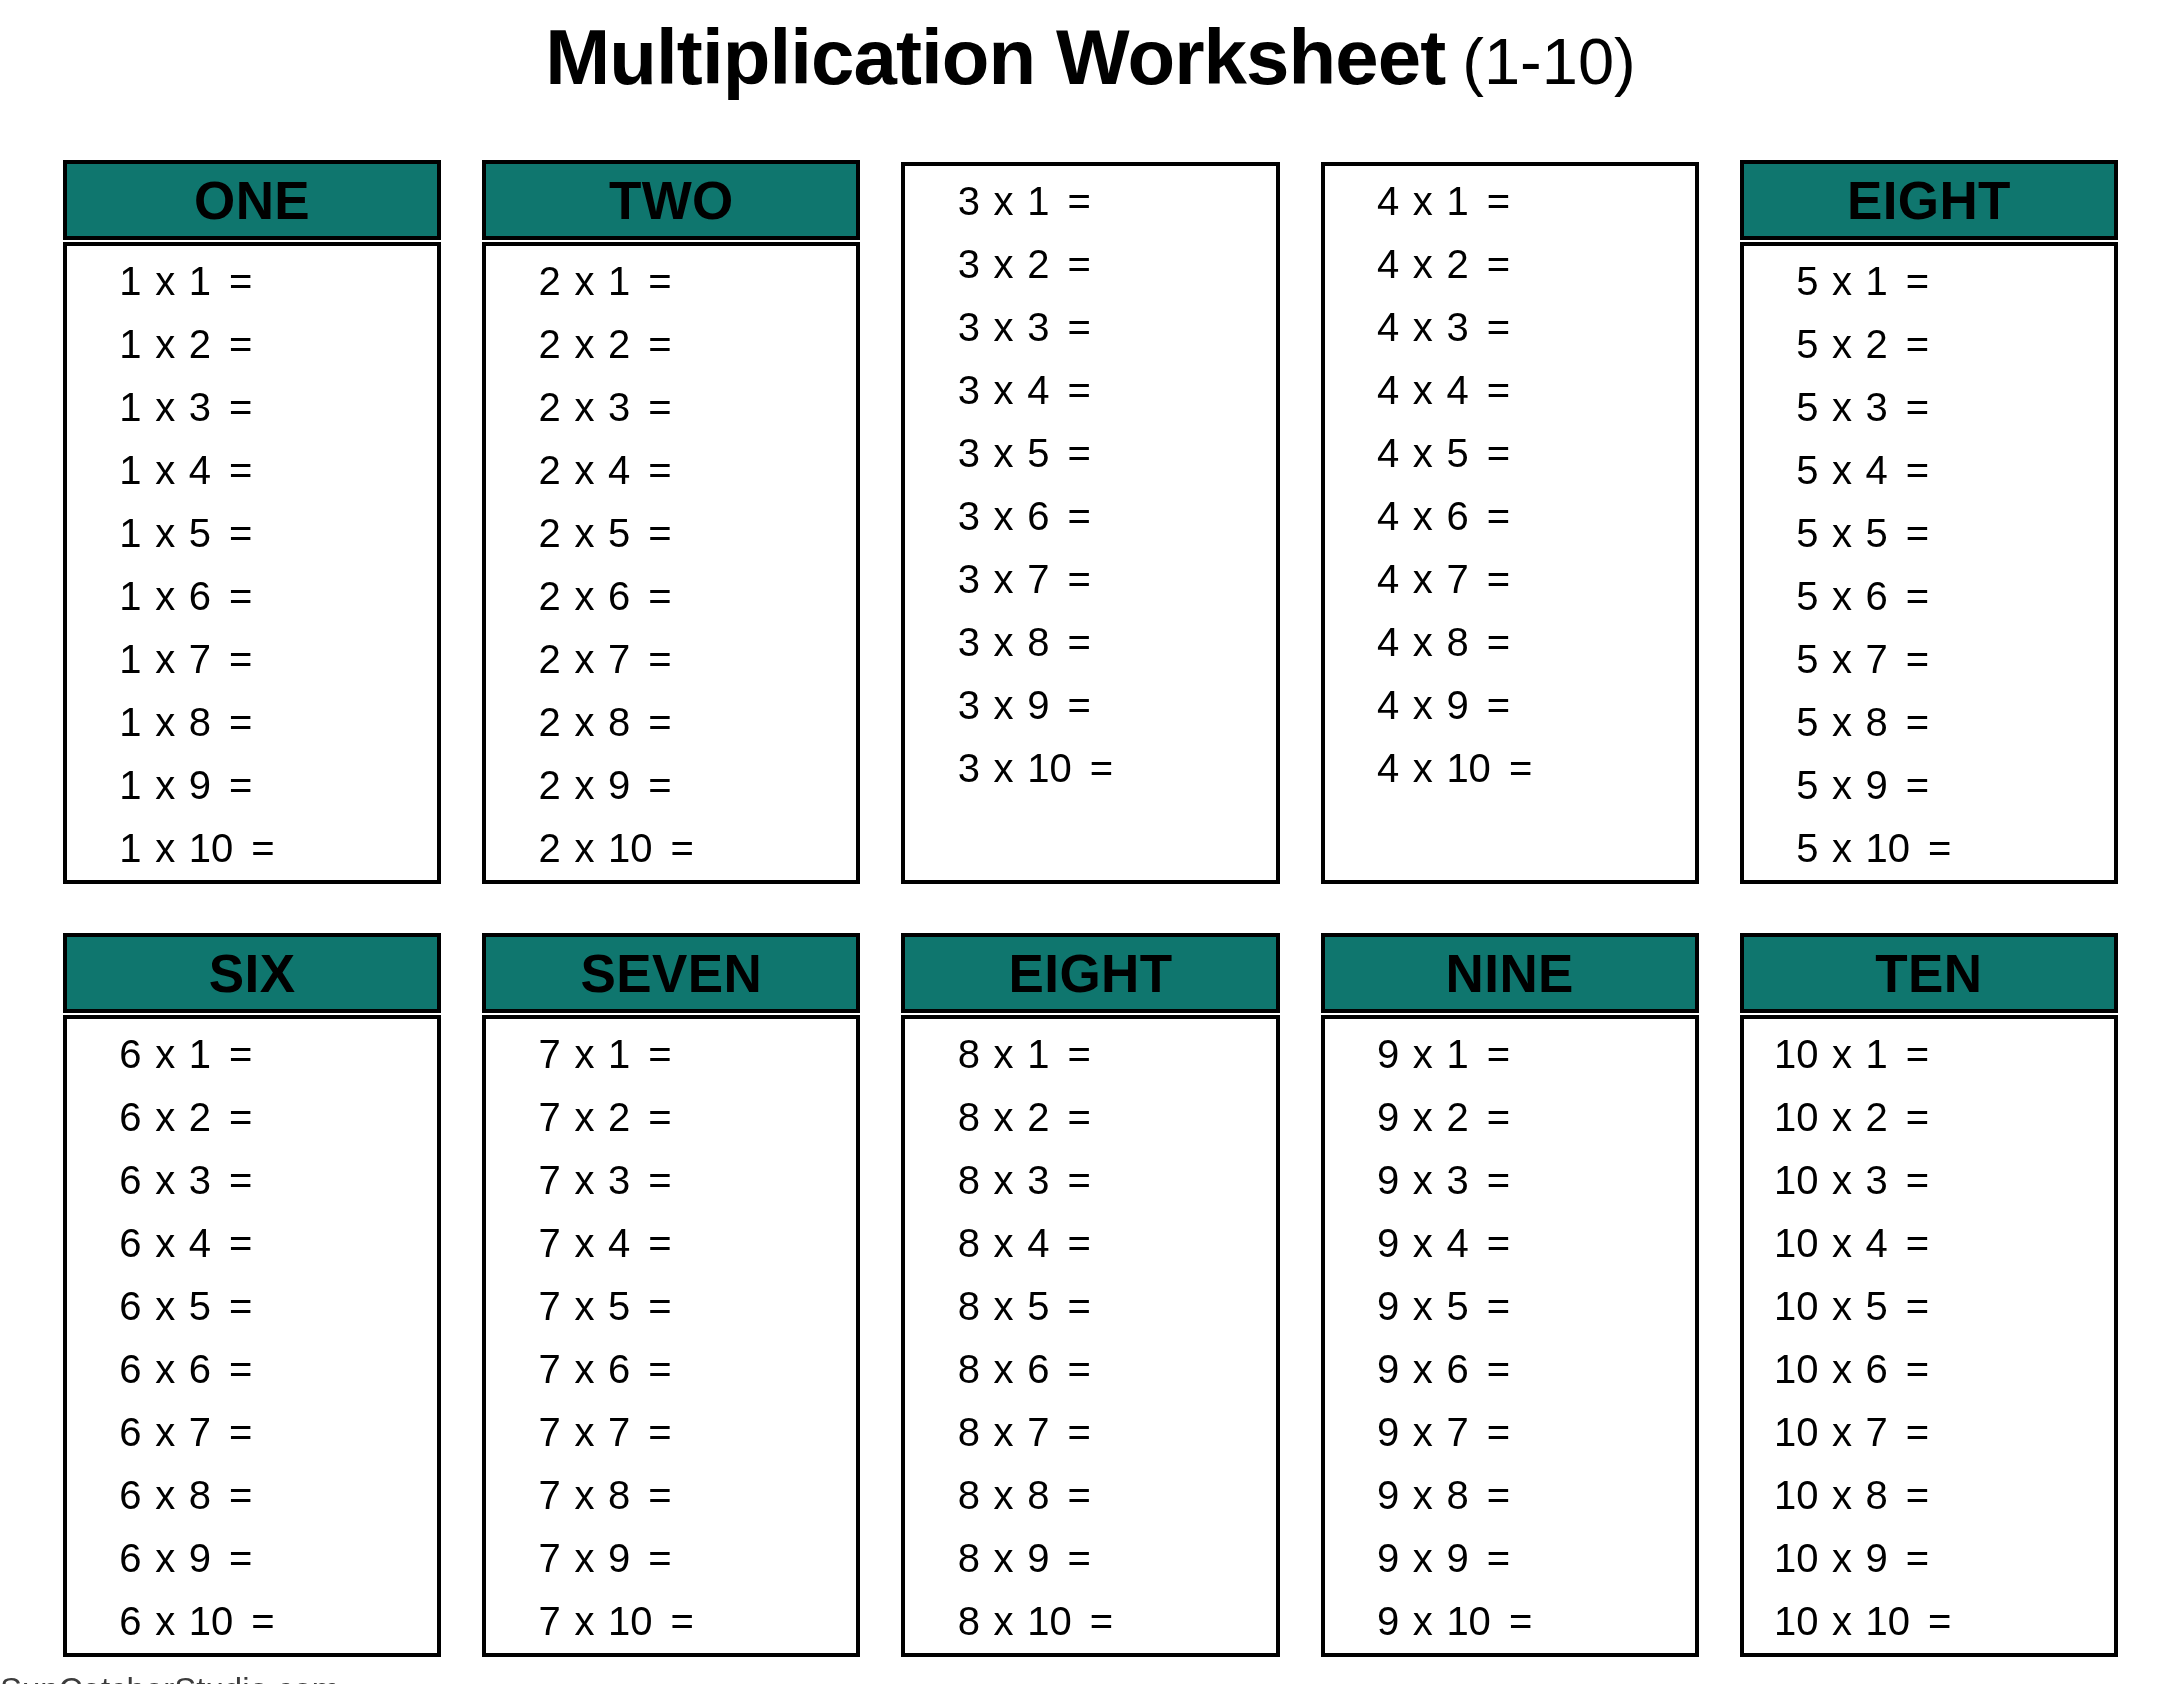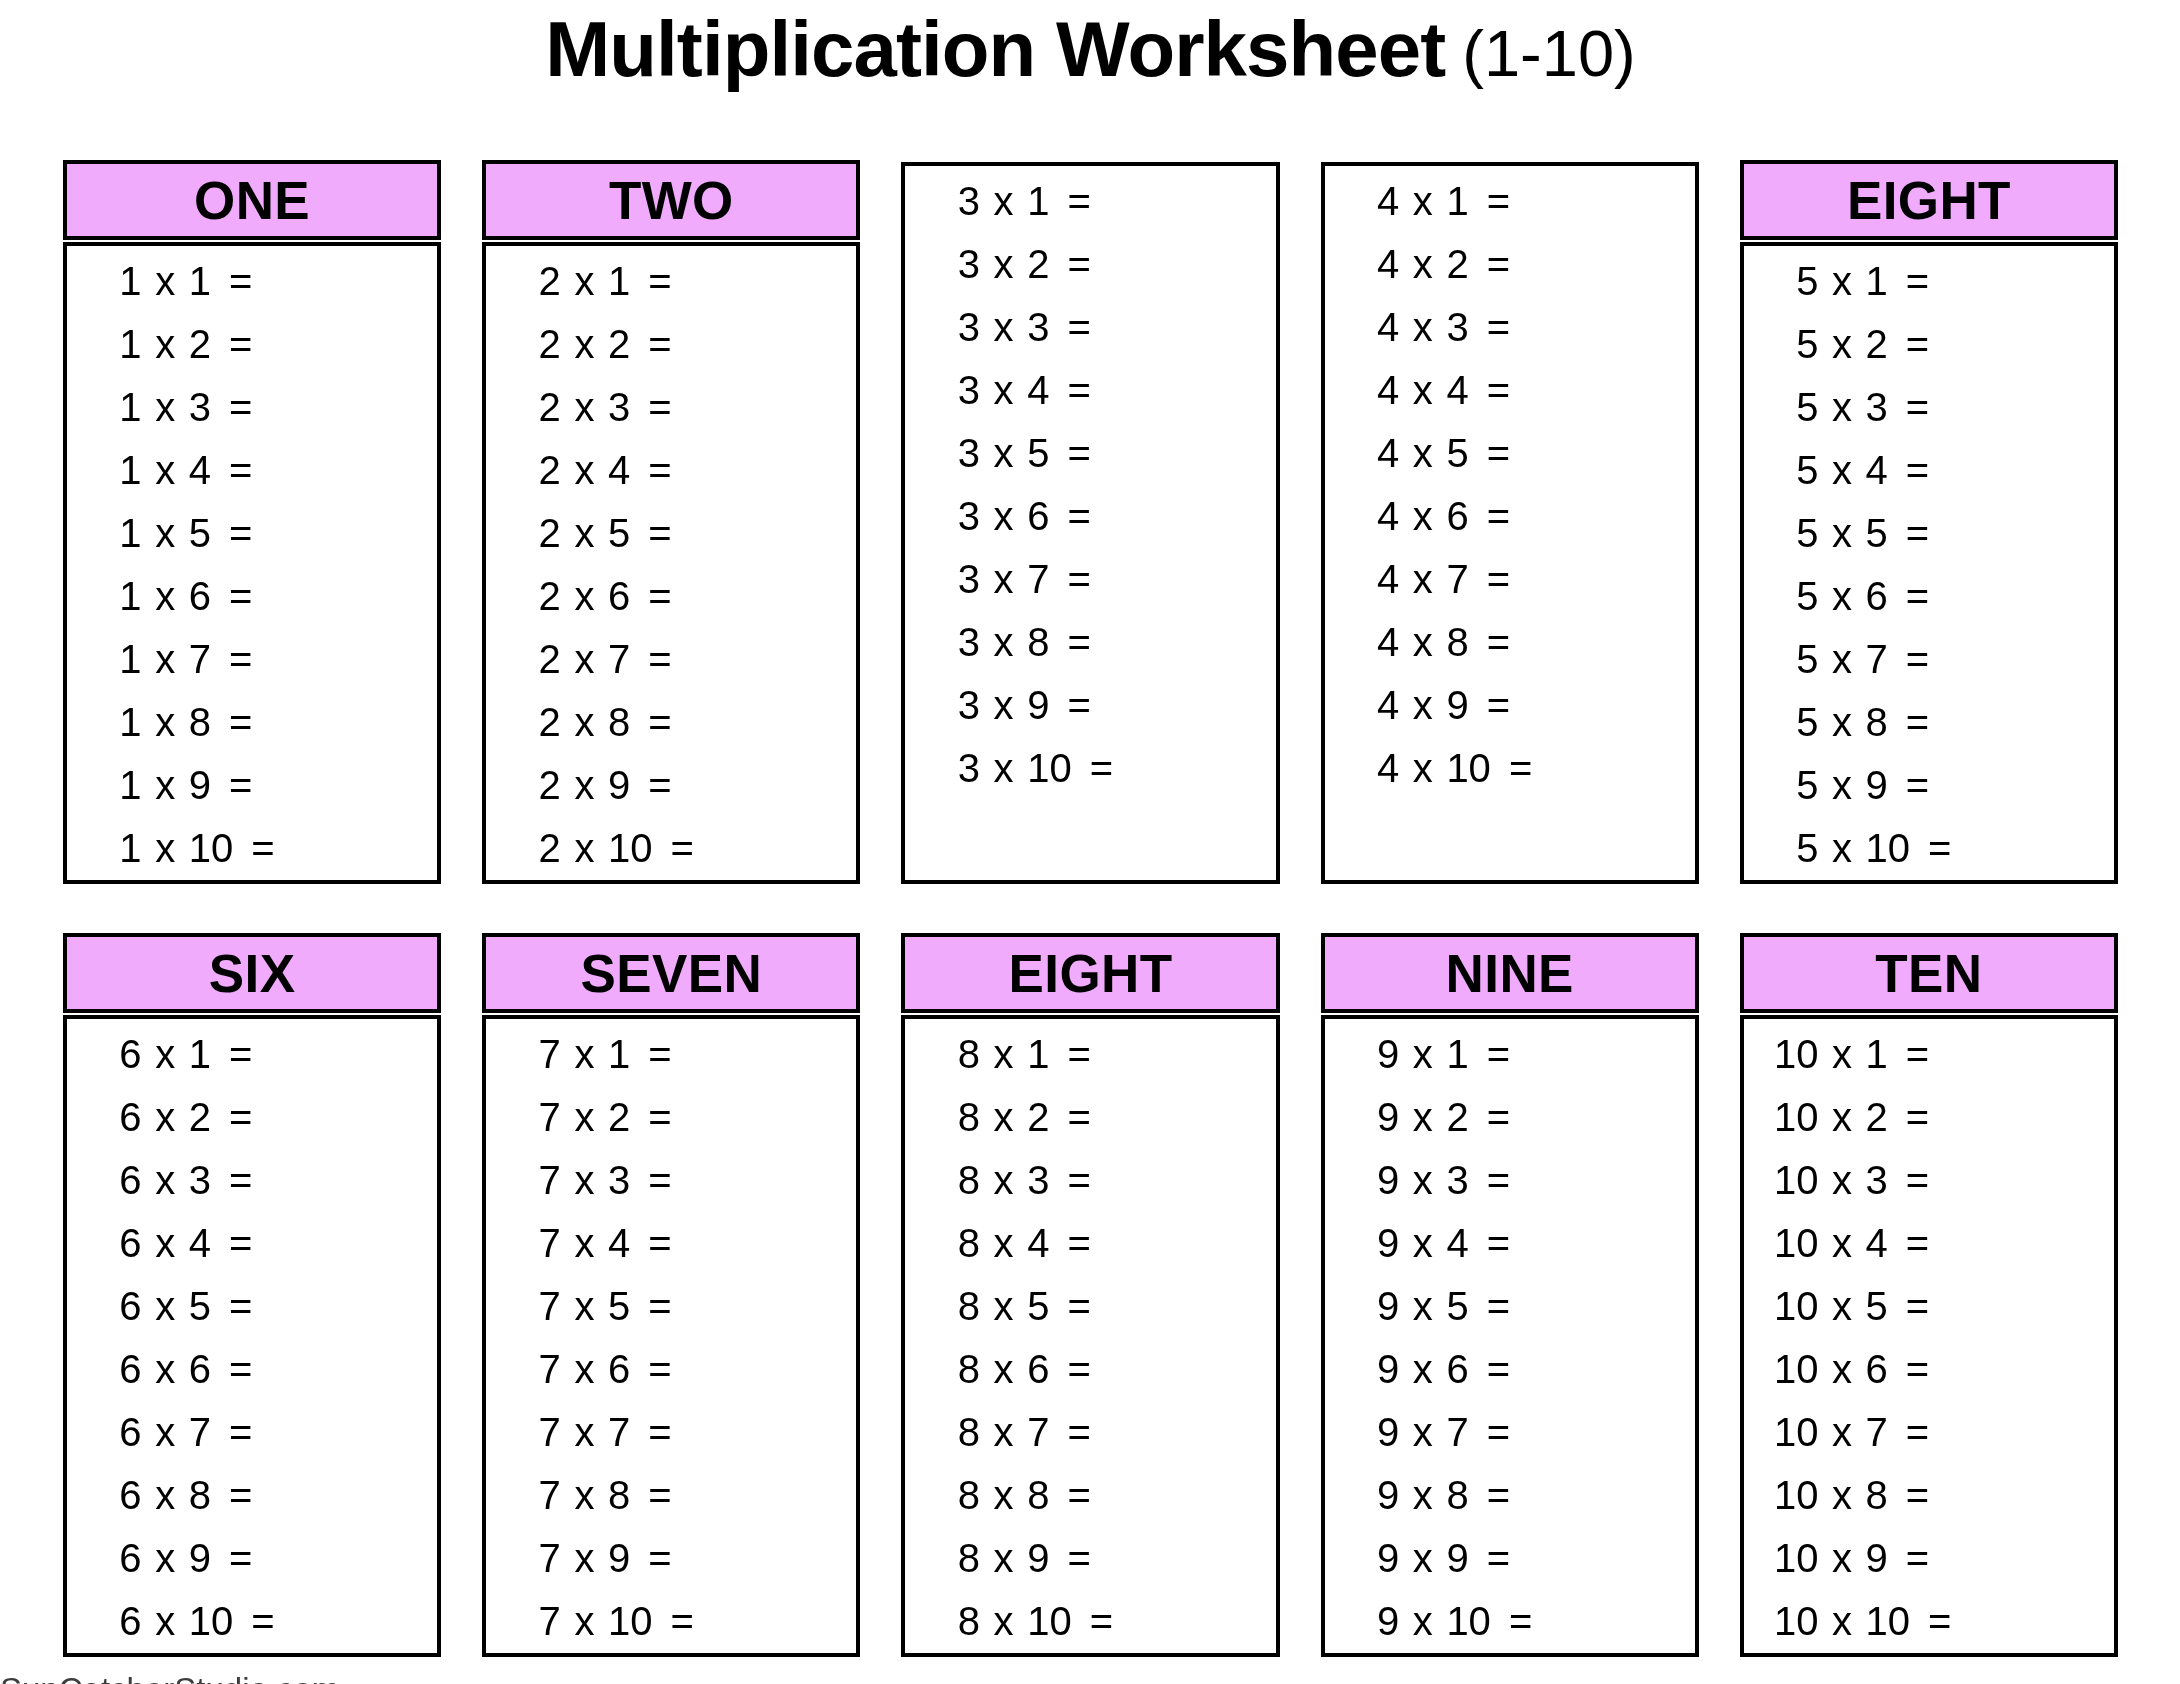"Multiplication Worksheet (1-10)" .title { padding-top: 4px -> 12px }
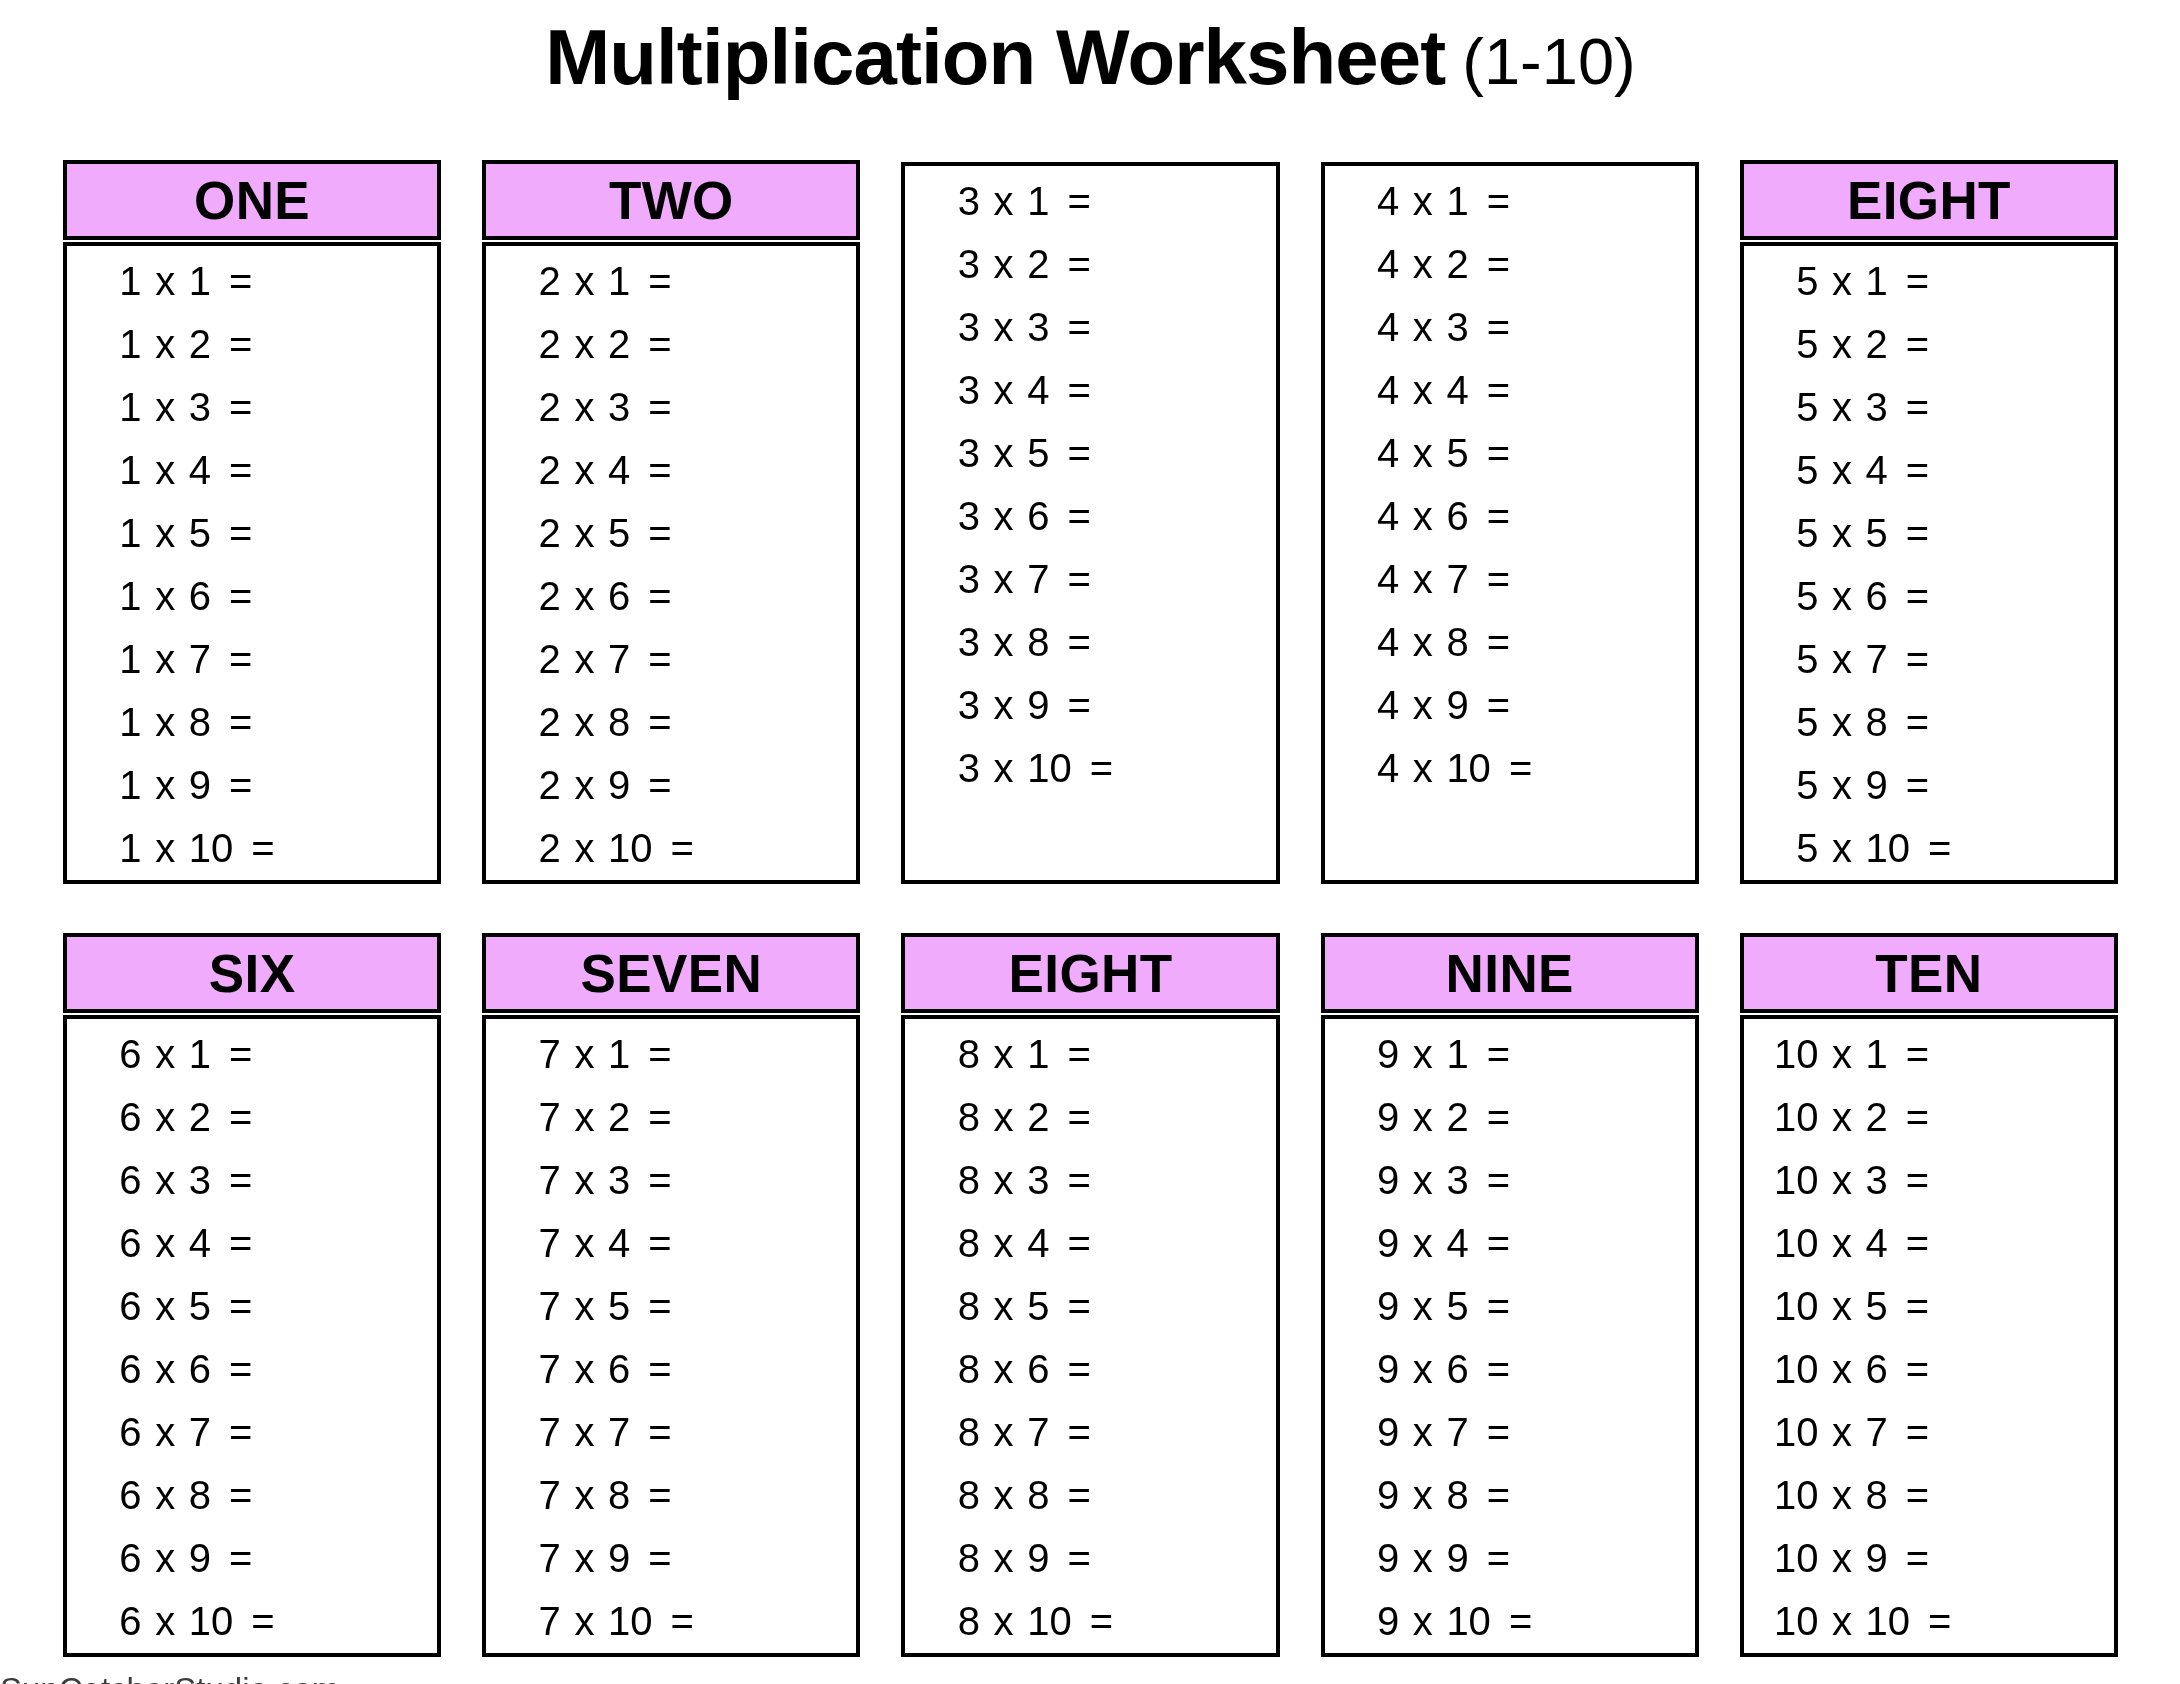"ONE" .box-header { background: #f0abfc -> #0f766e }
